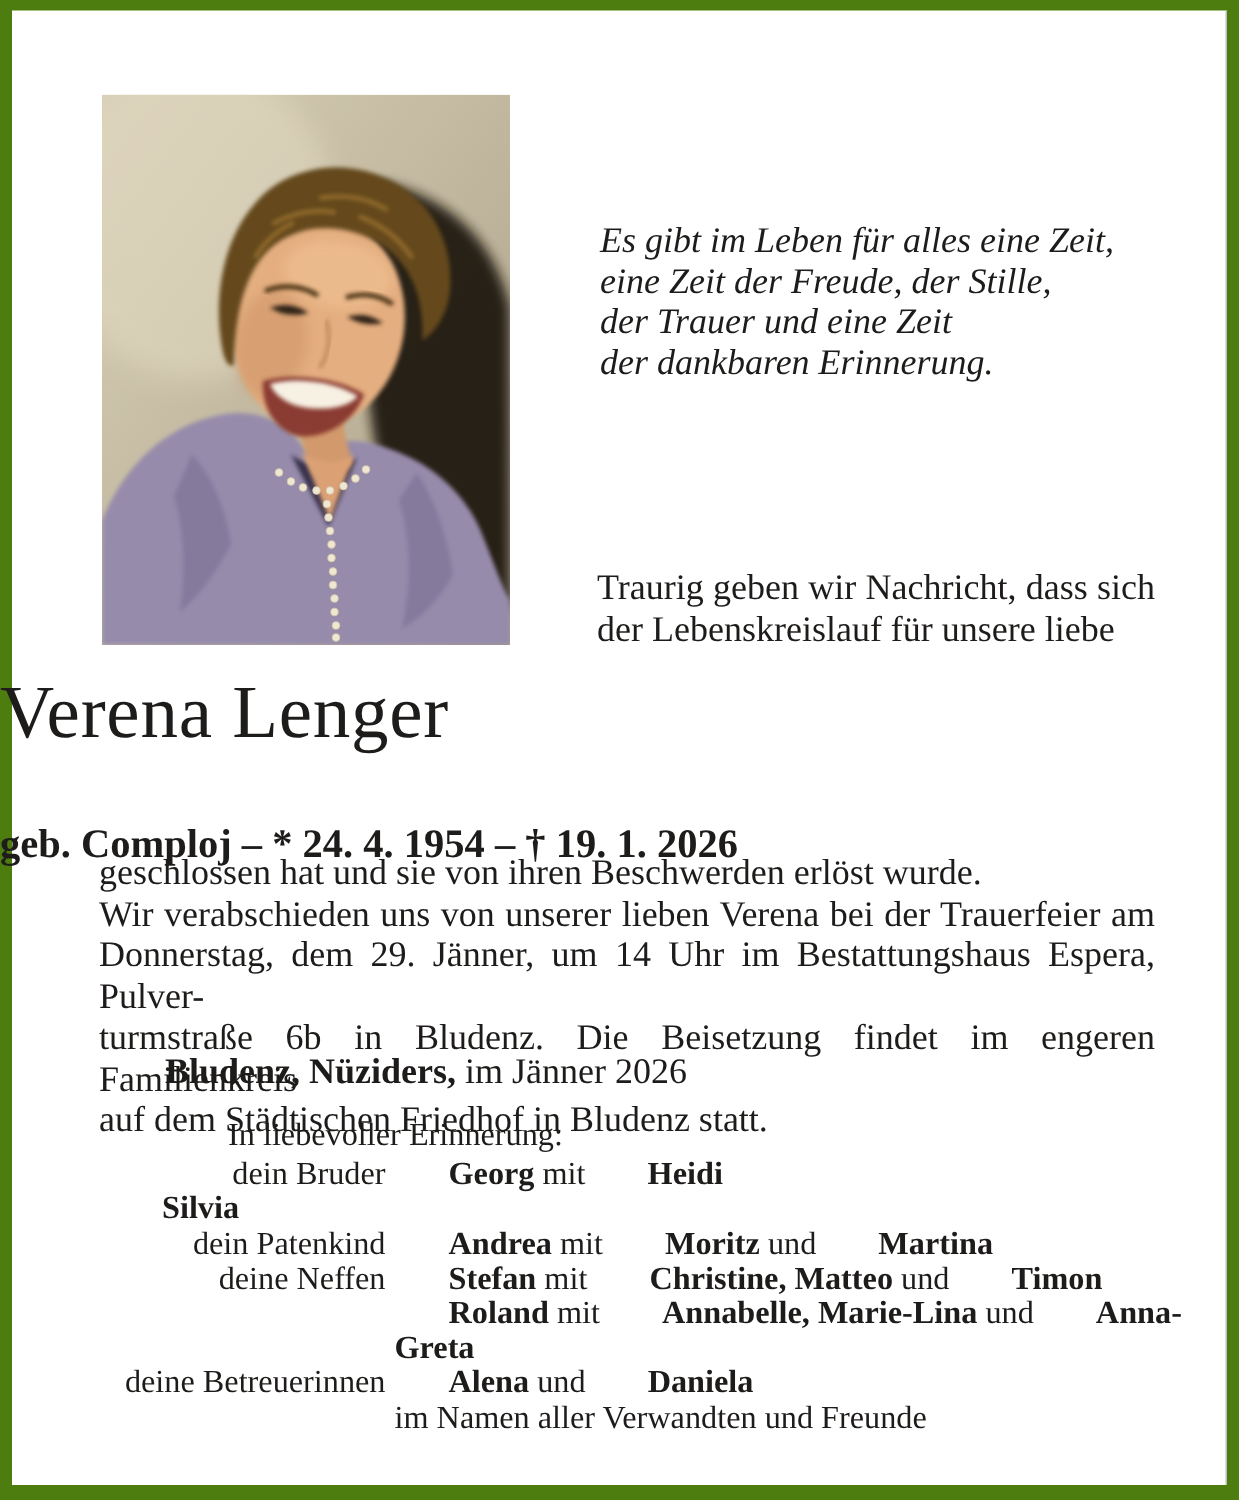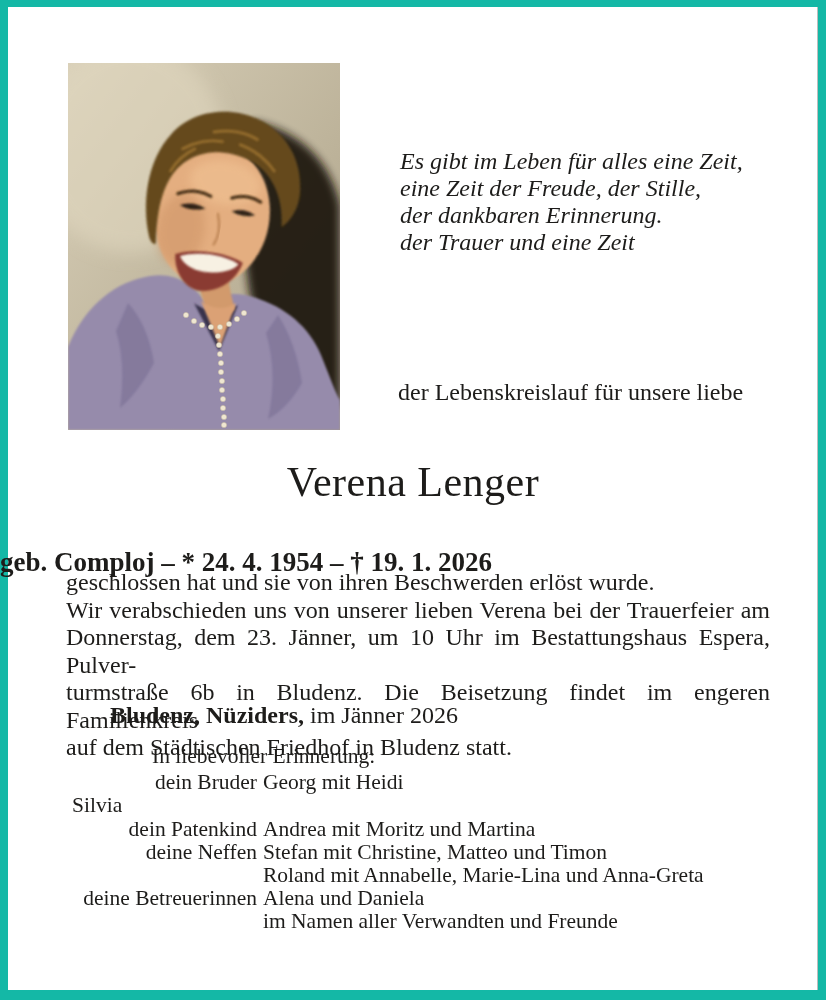"Es gibt im Leben für" .page { background: #14b8a6 -> #4d7c0f }
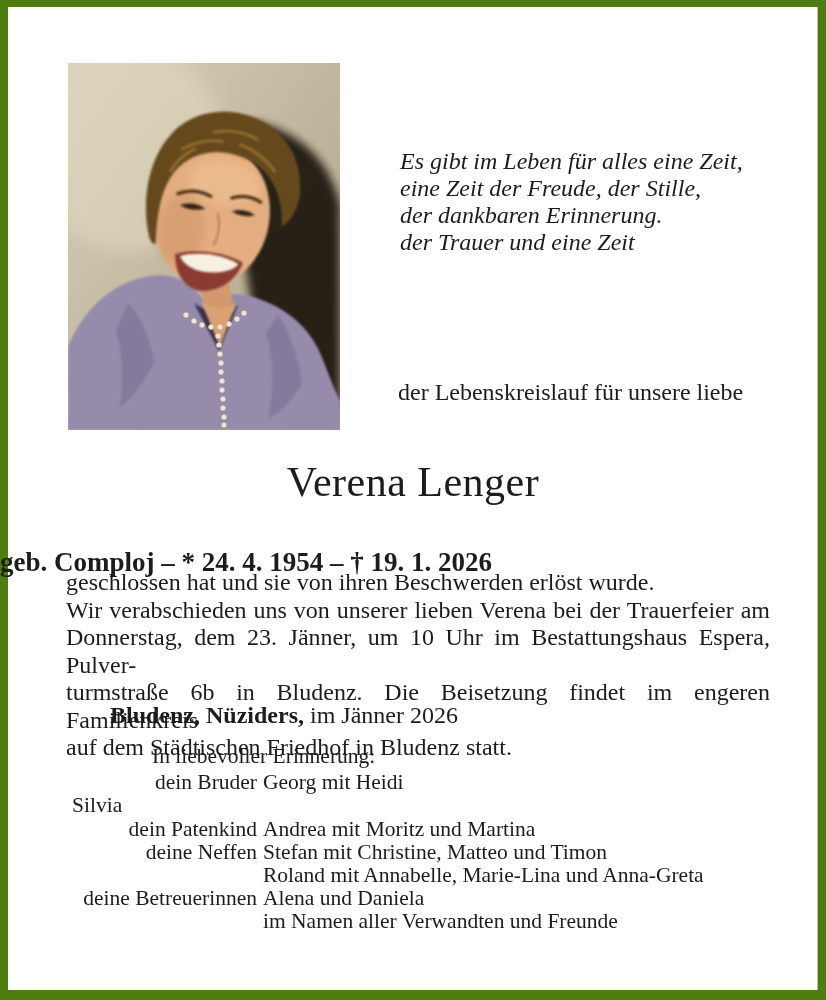"der dankbaren Erinnerung." div.line { order: before "der Trauer und eine Zeit" -> after "der Trauer und eine Zeit" }
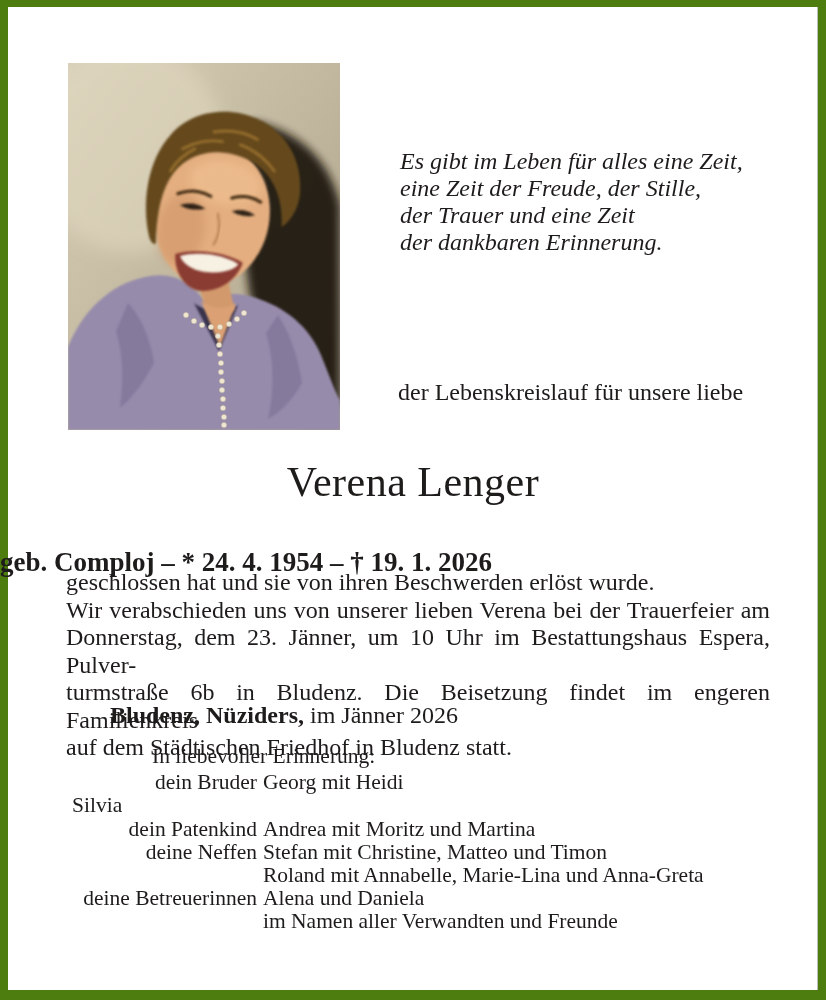"Traurig geben wir Nachricht, dass" div.line { html: none -> <div>Traurig geben wir Nachricht, dass sich</div> }
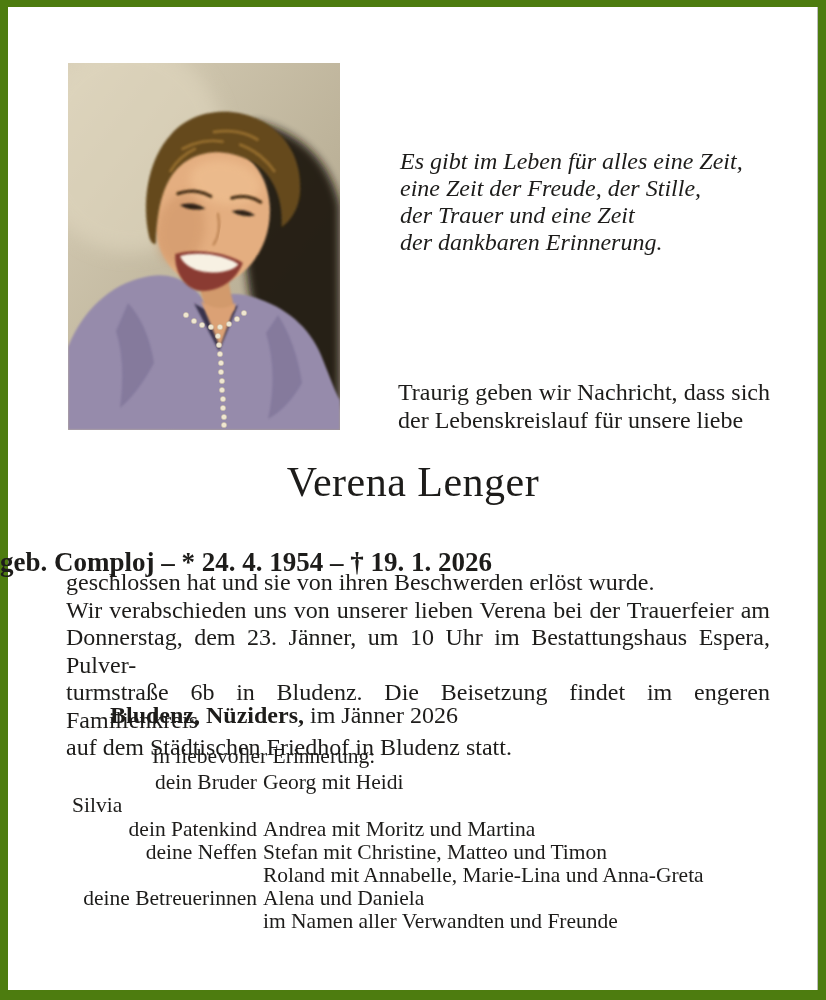"Verena Lenger" .name { font-size: 42px -> 50px; text-align: center -> left; top: 460px -> 448px }
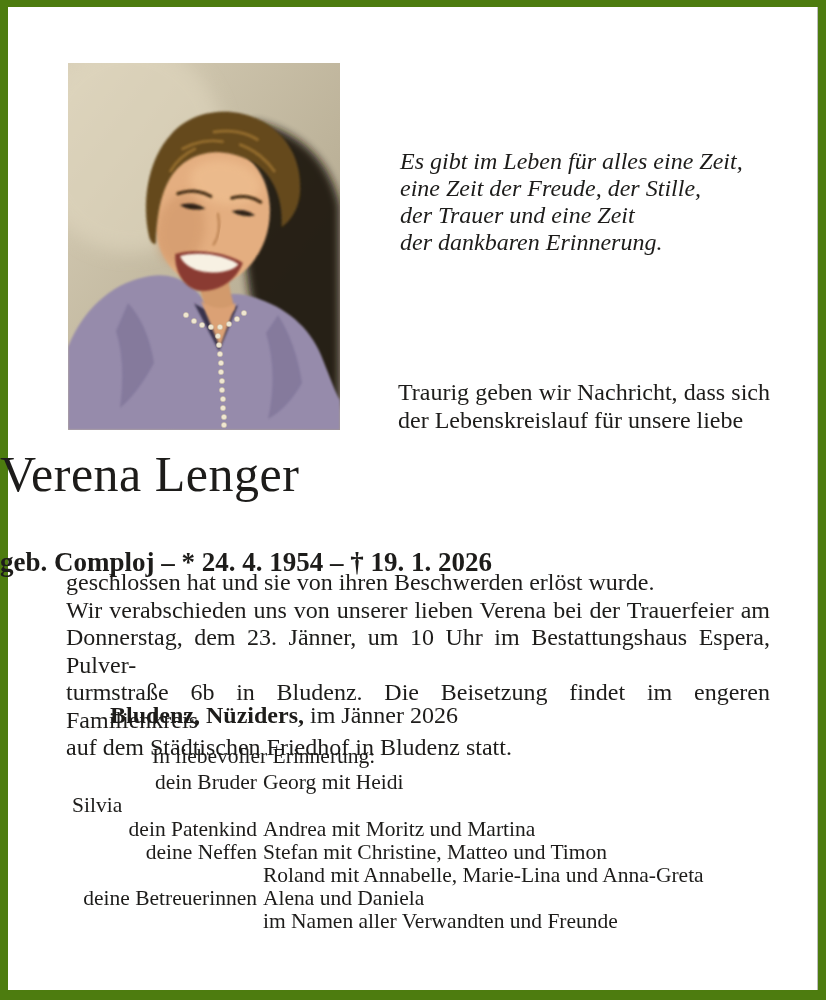"Donnerstag, dem 23. Jänner, um" div.line { text: 23. Jänner, um 10 -> 29. Jänner, um 14 }
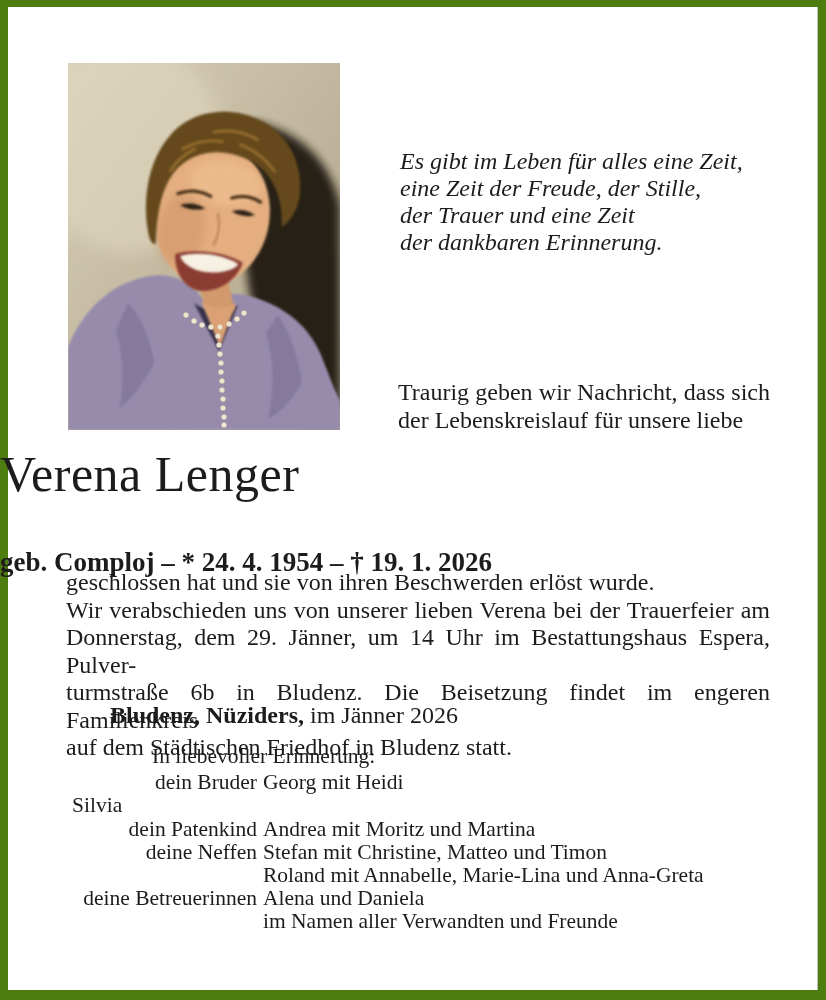"Georg" .bold { font-weight: normal -> bold; margin-left: none -> 36px }
